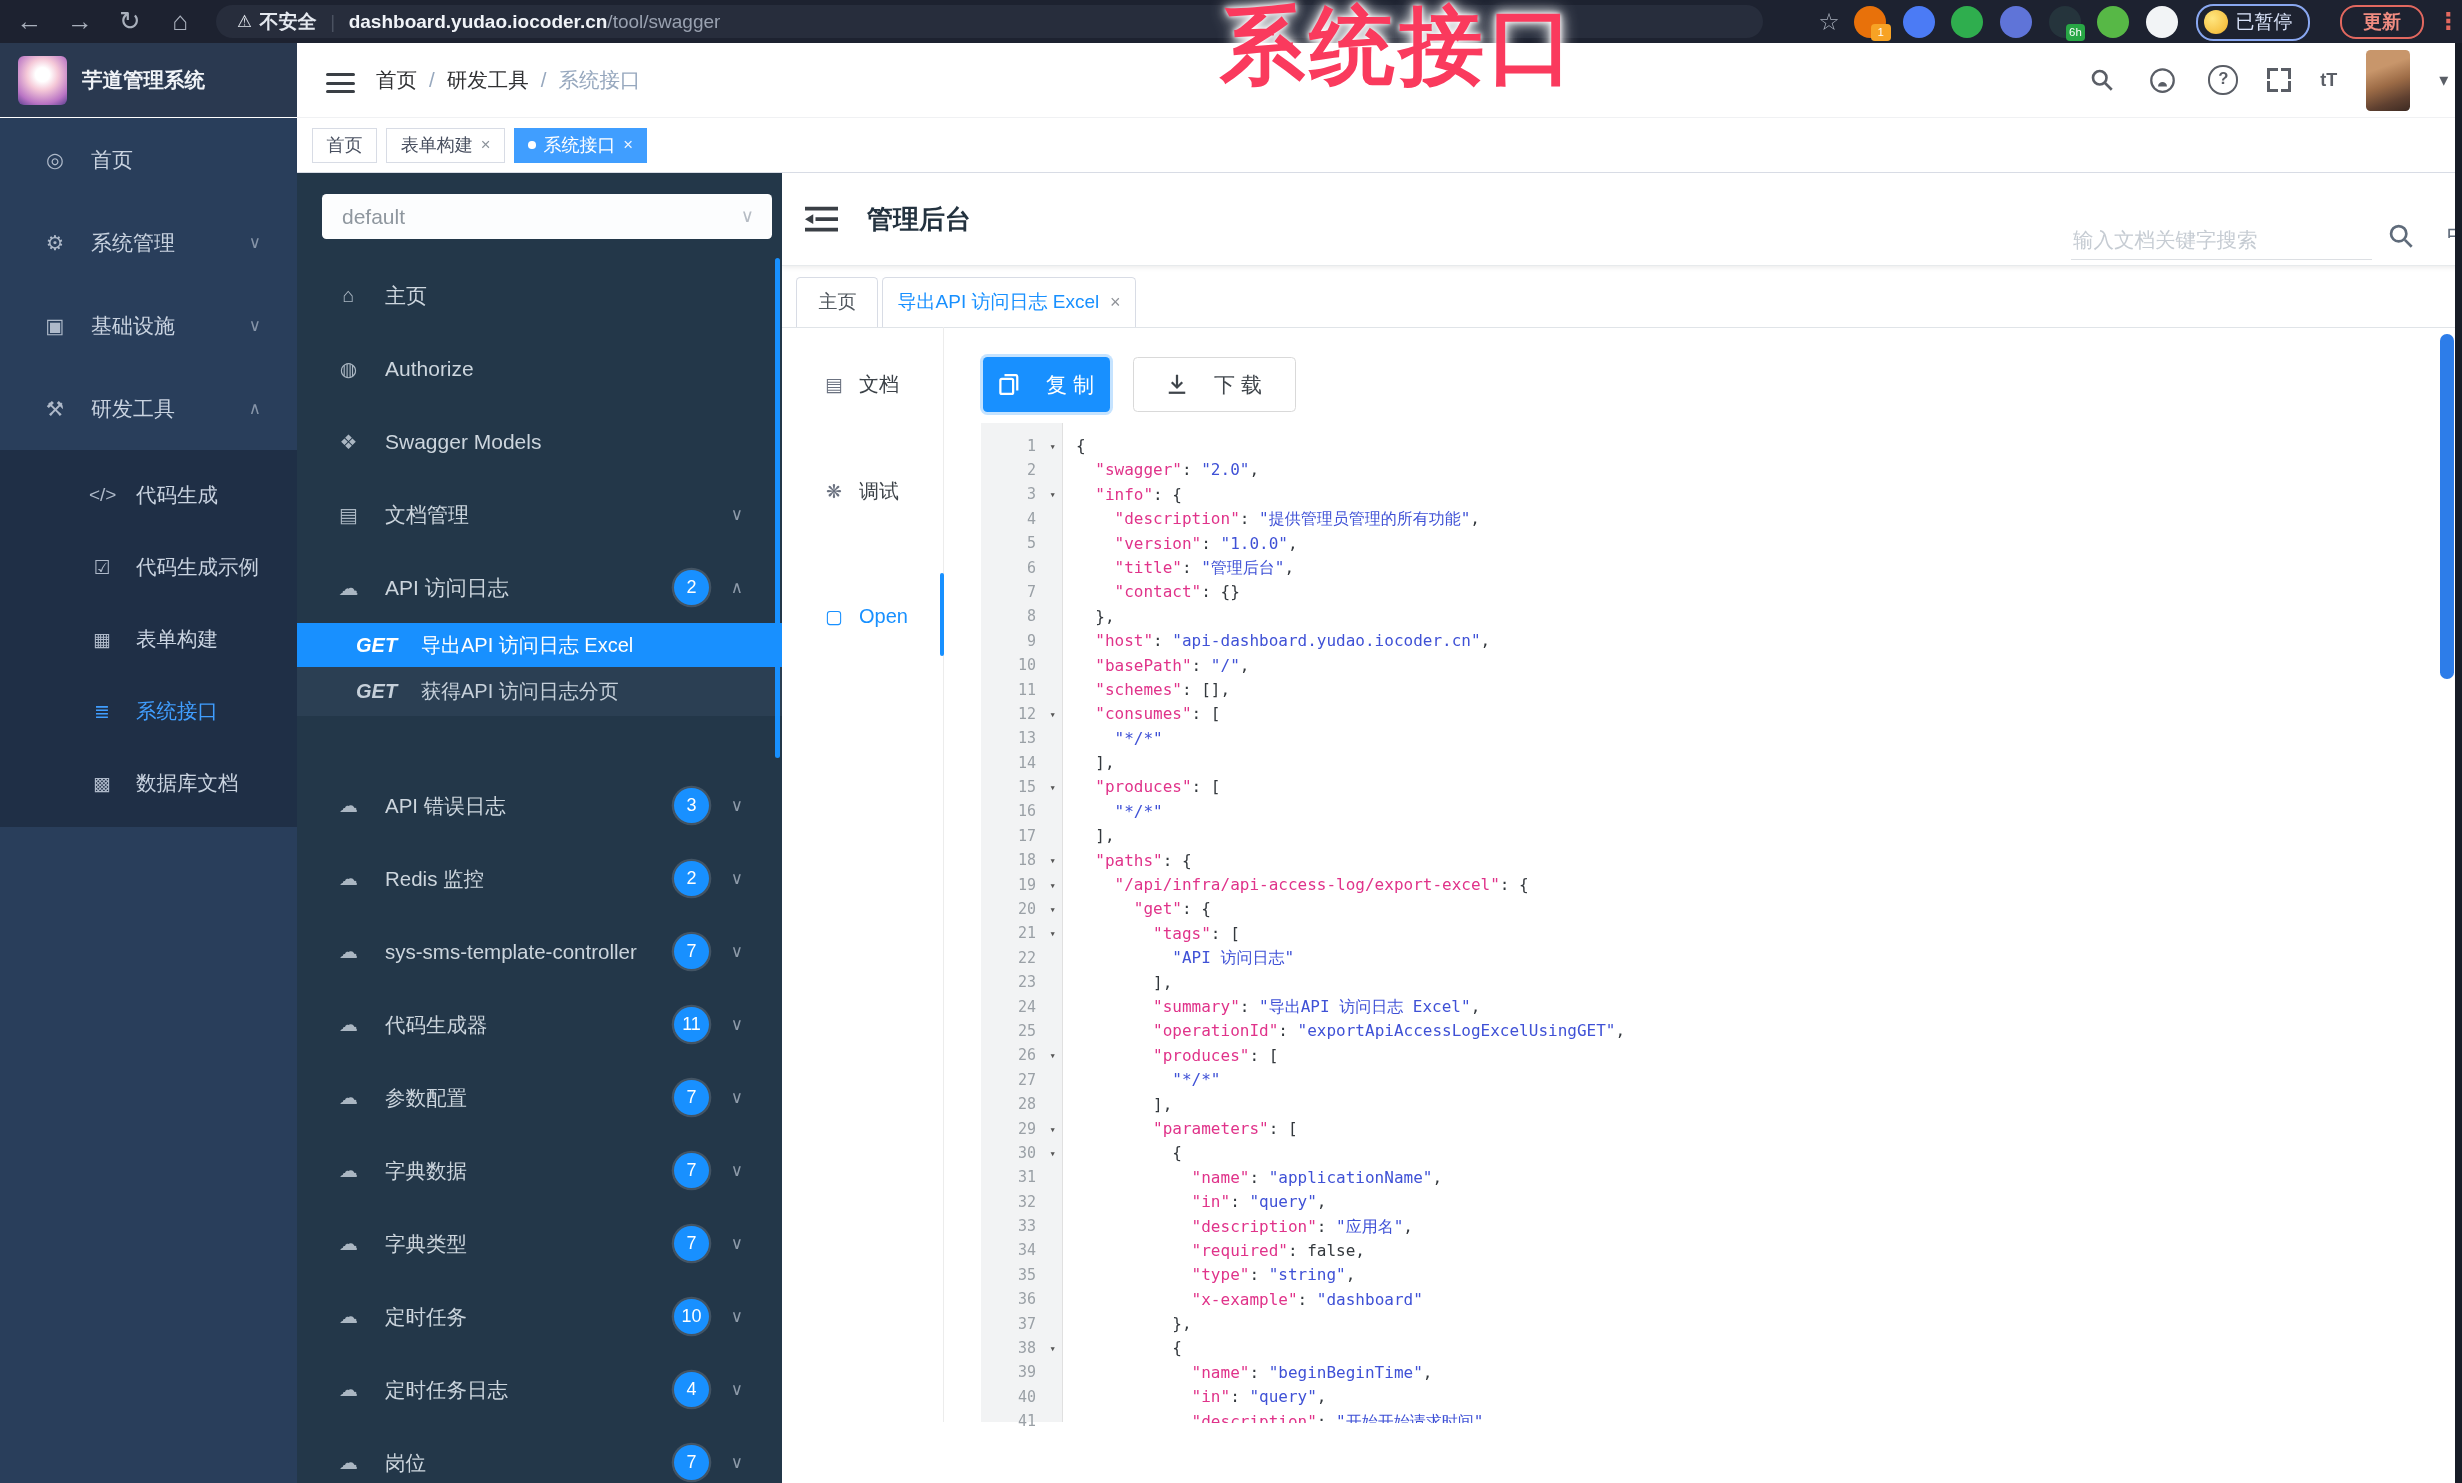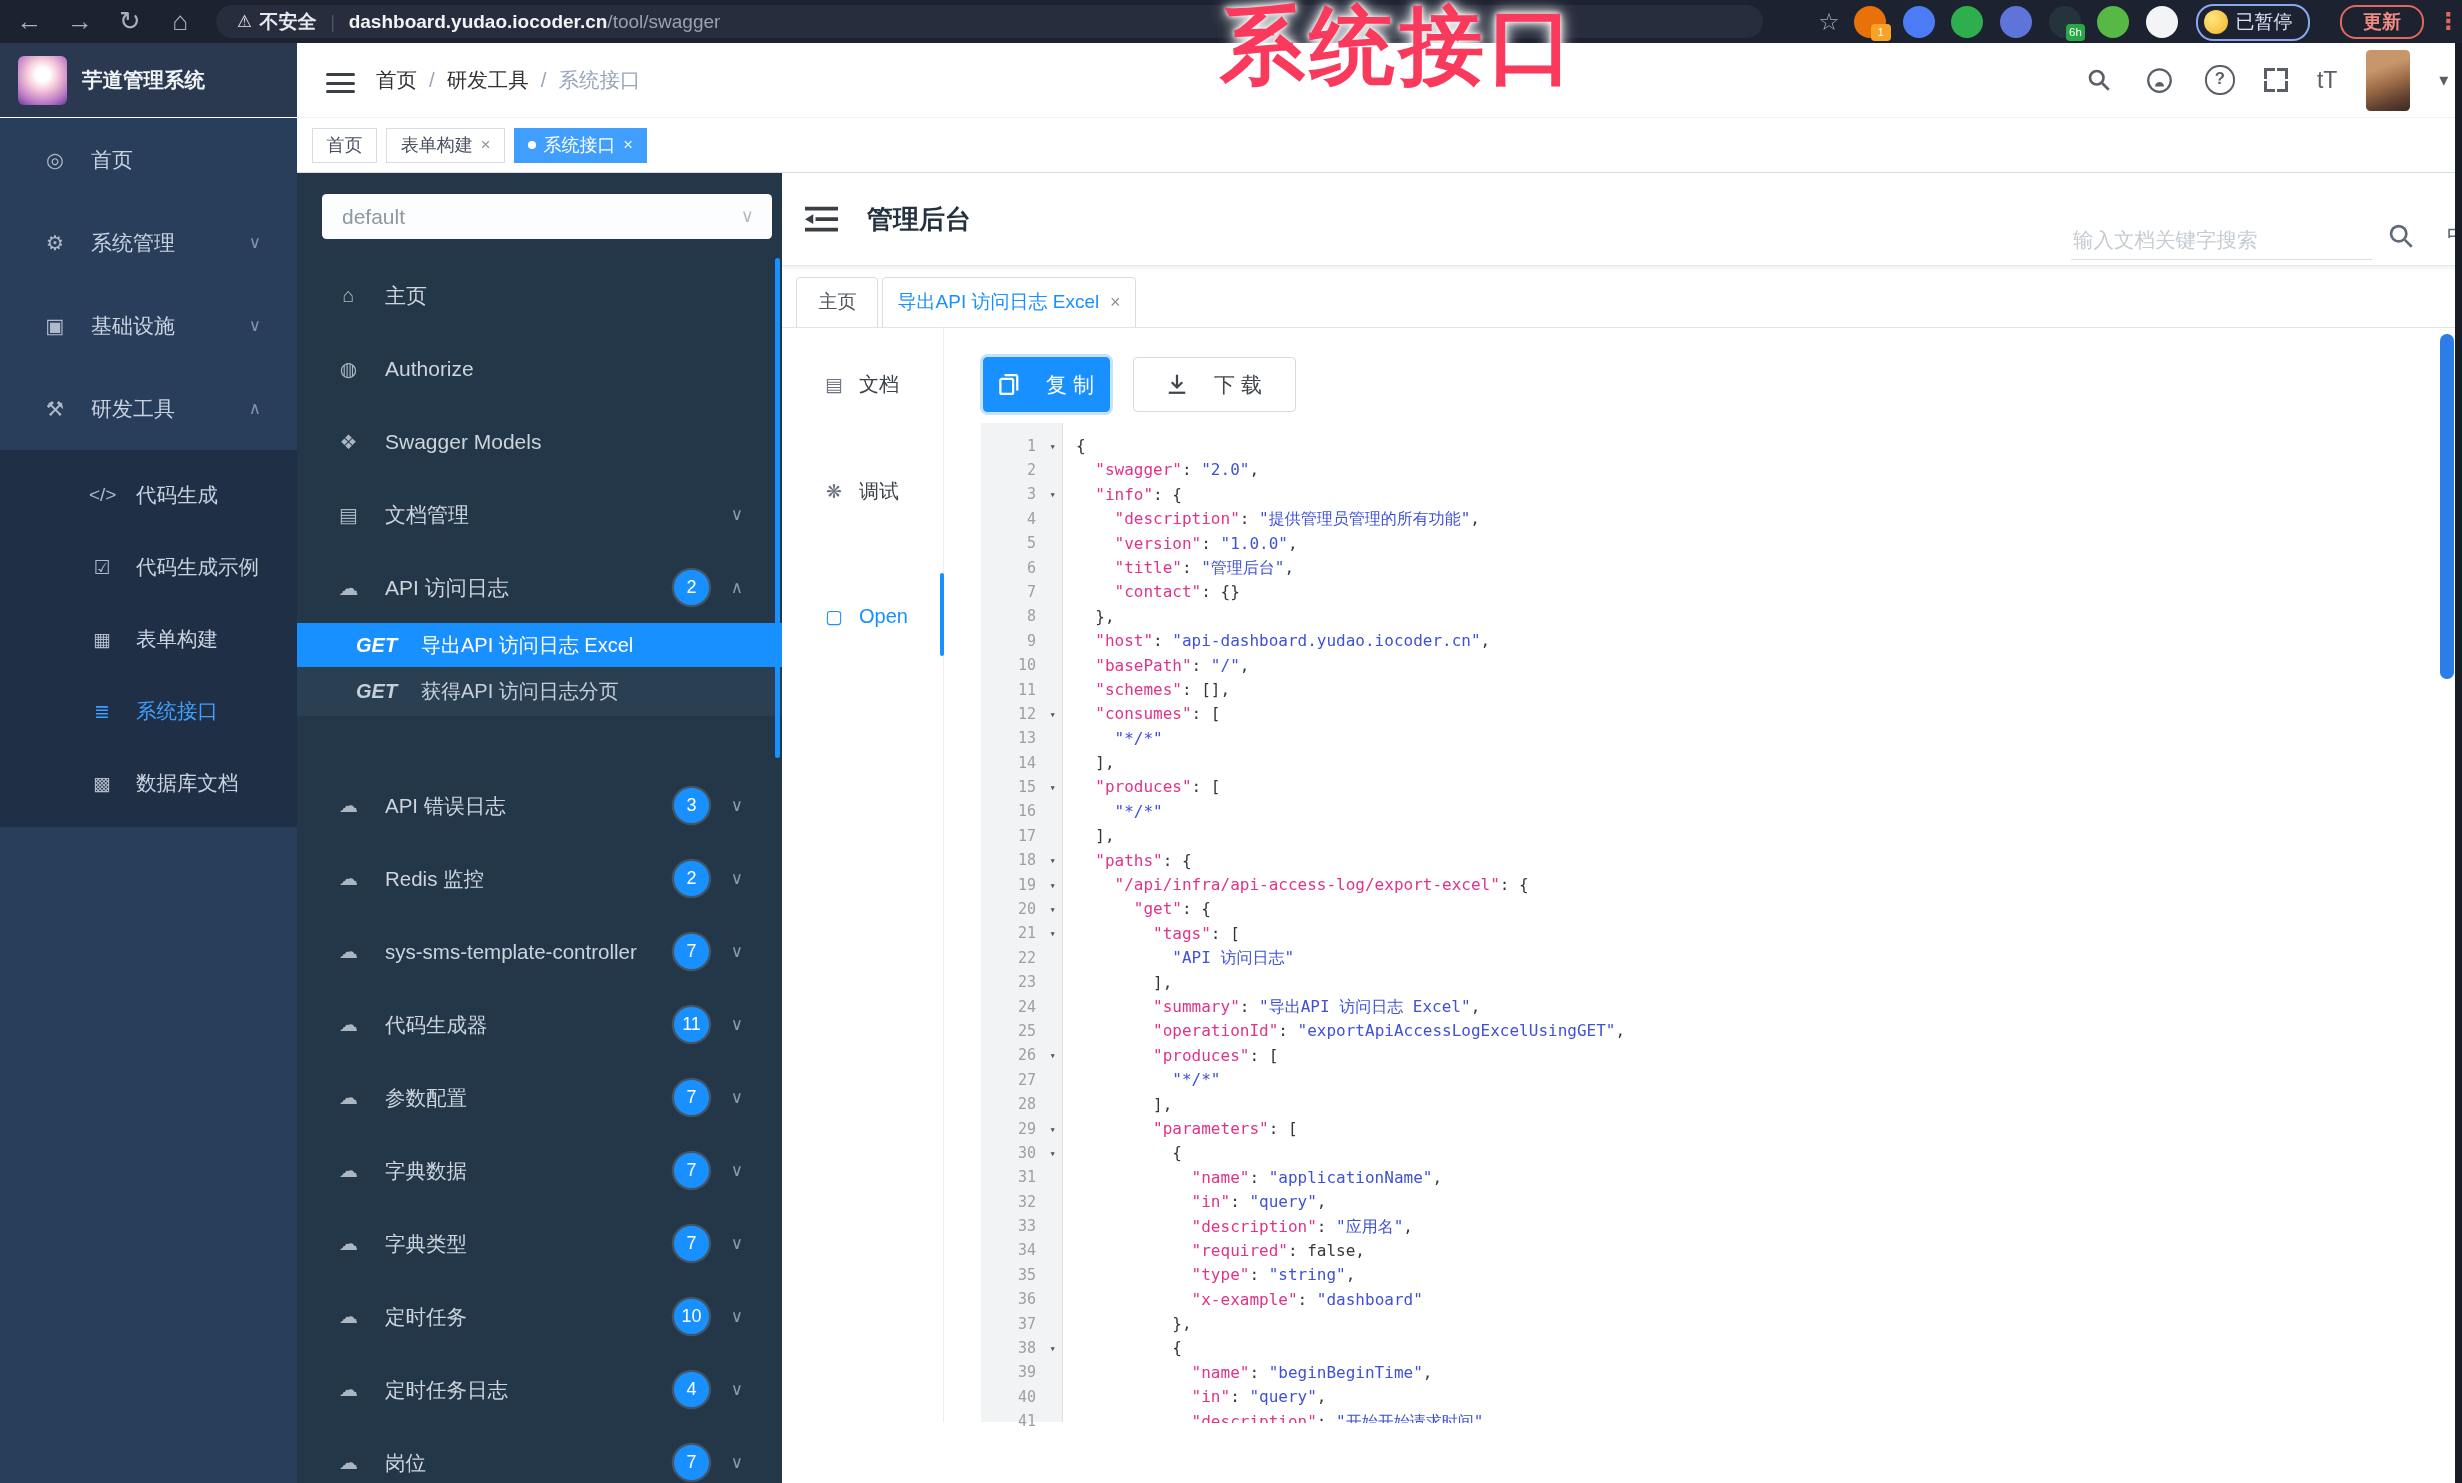"tT" .h-tt { font-size: 23px -> 18px; font-weight: normal -> bold }
